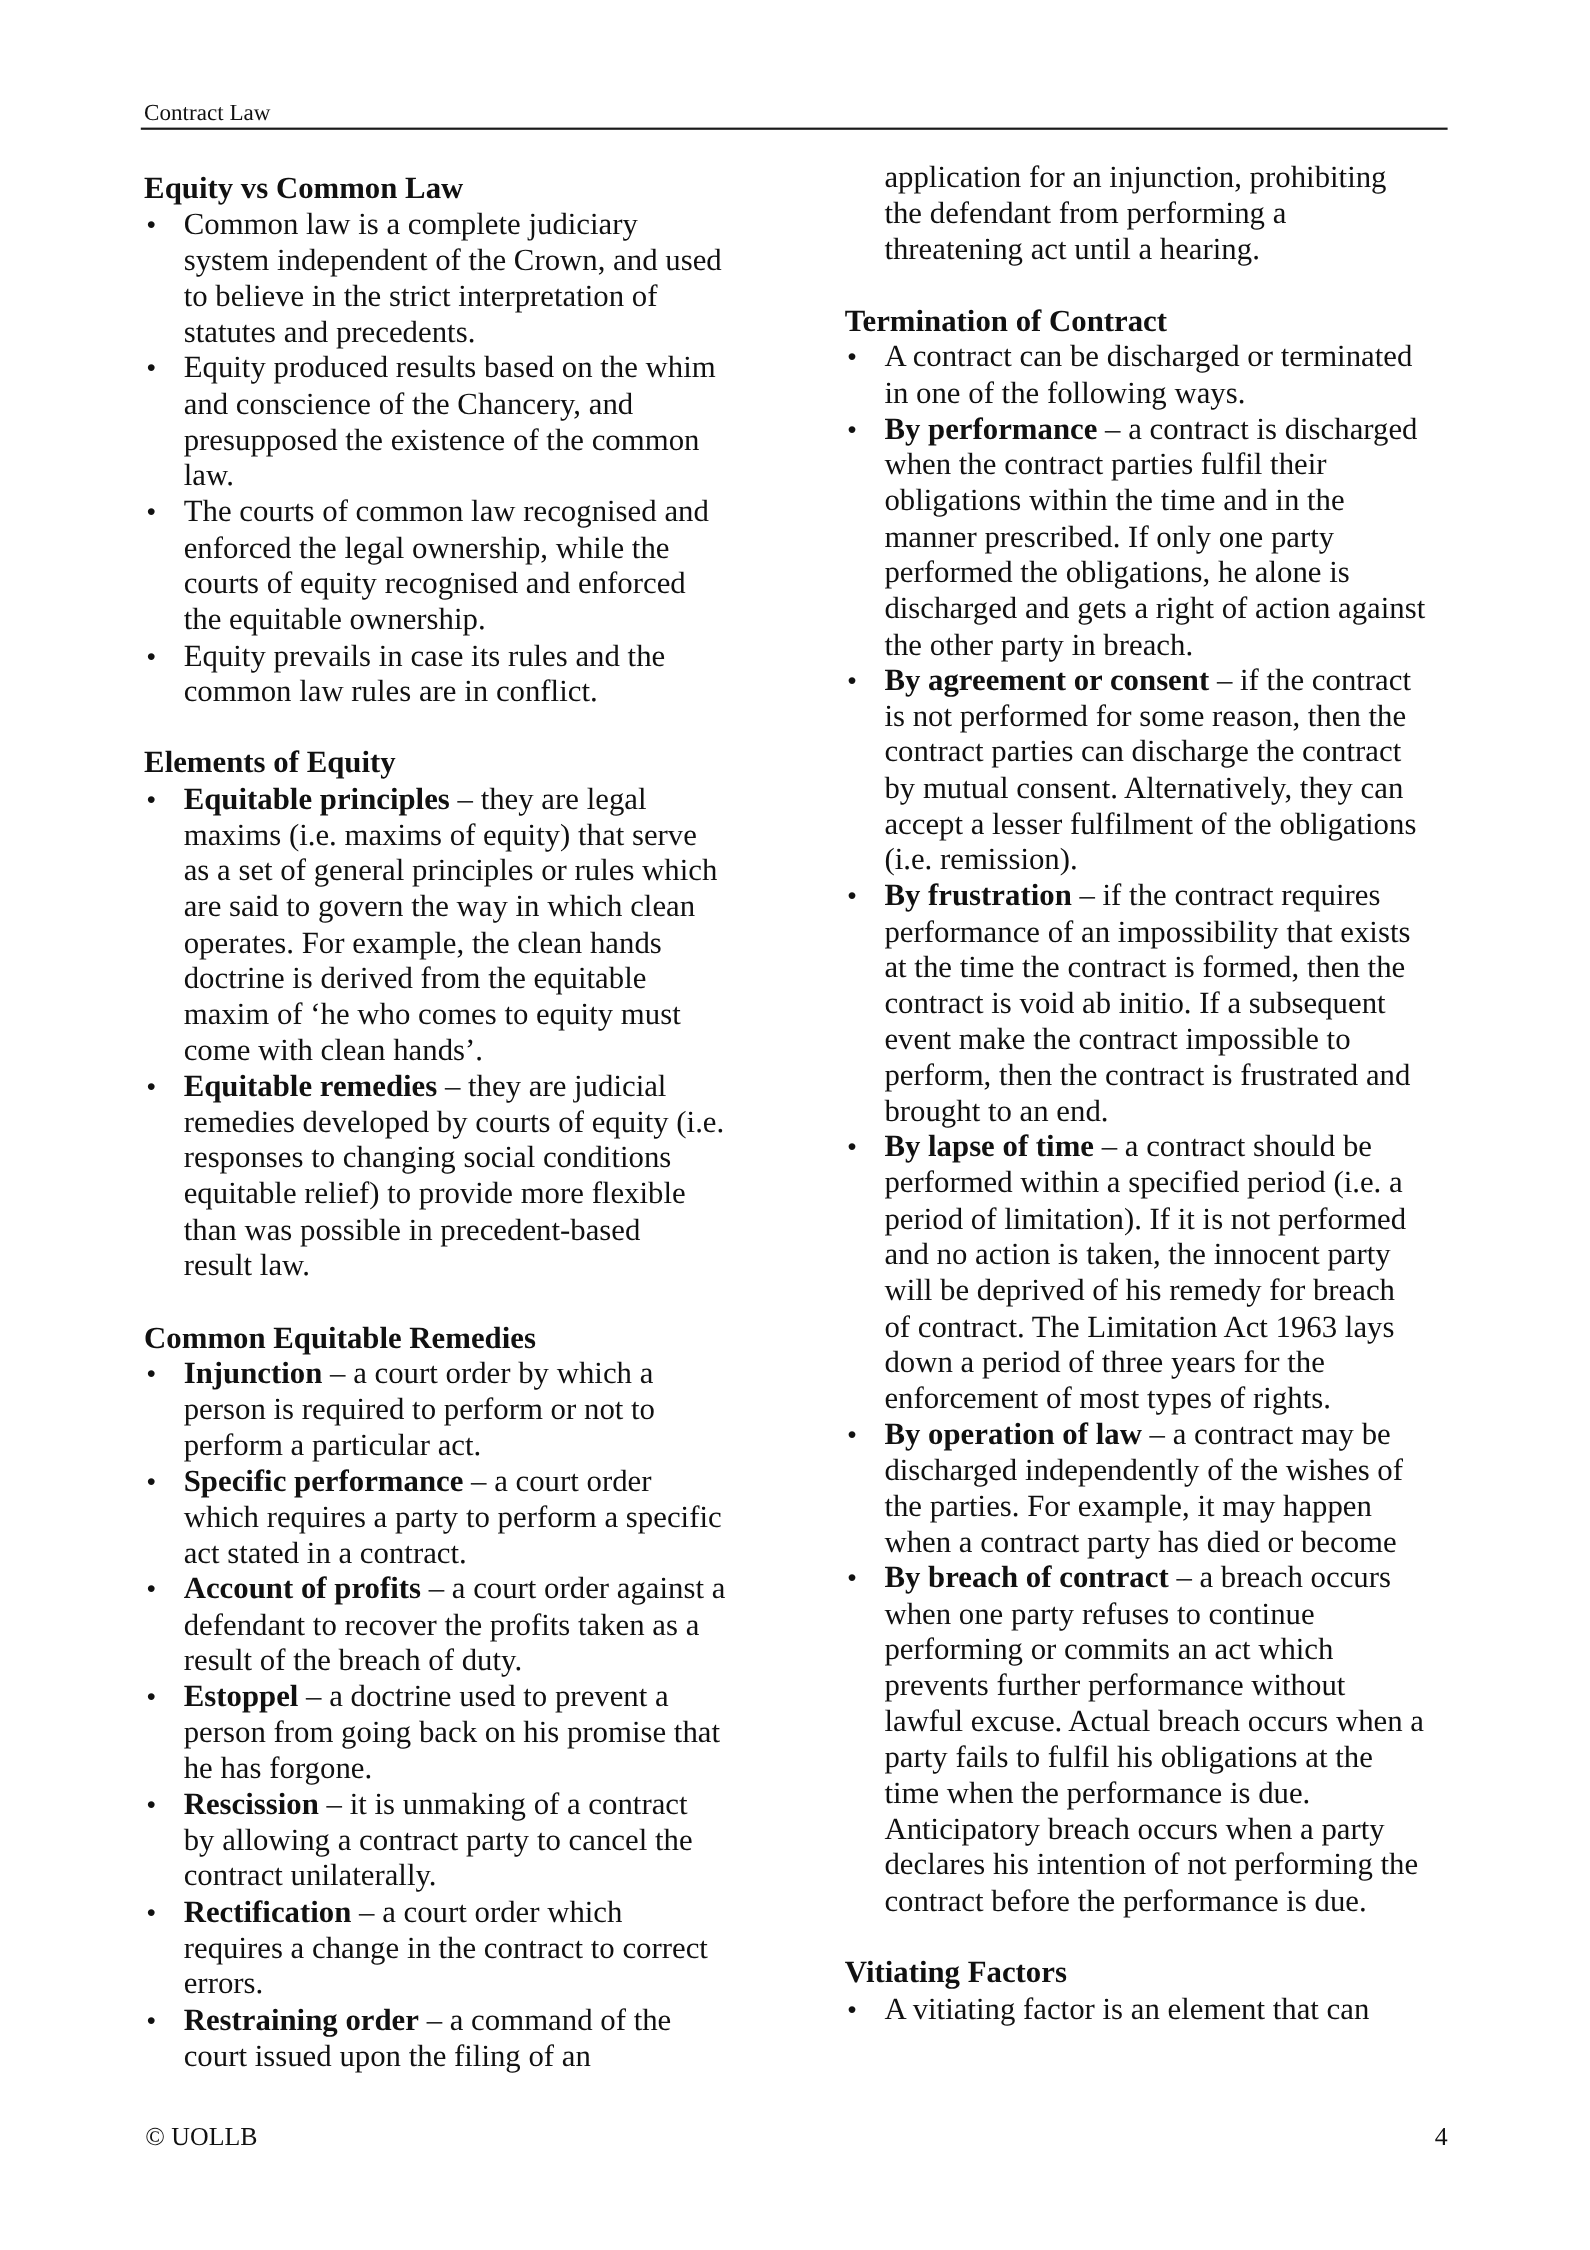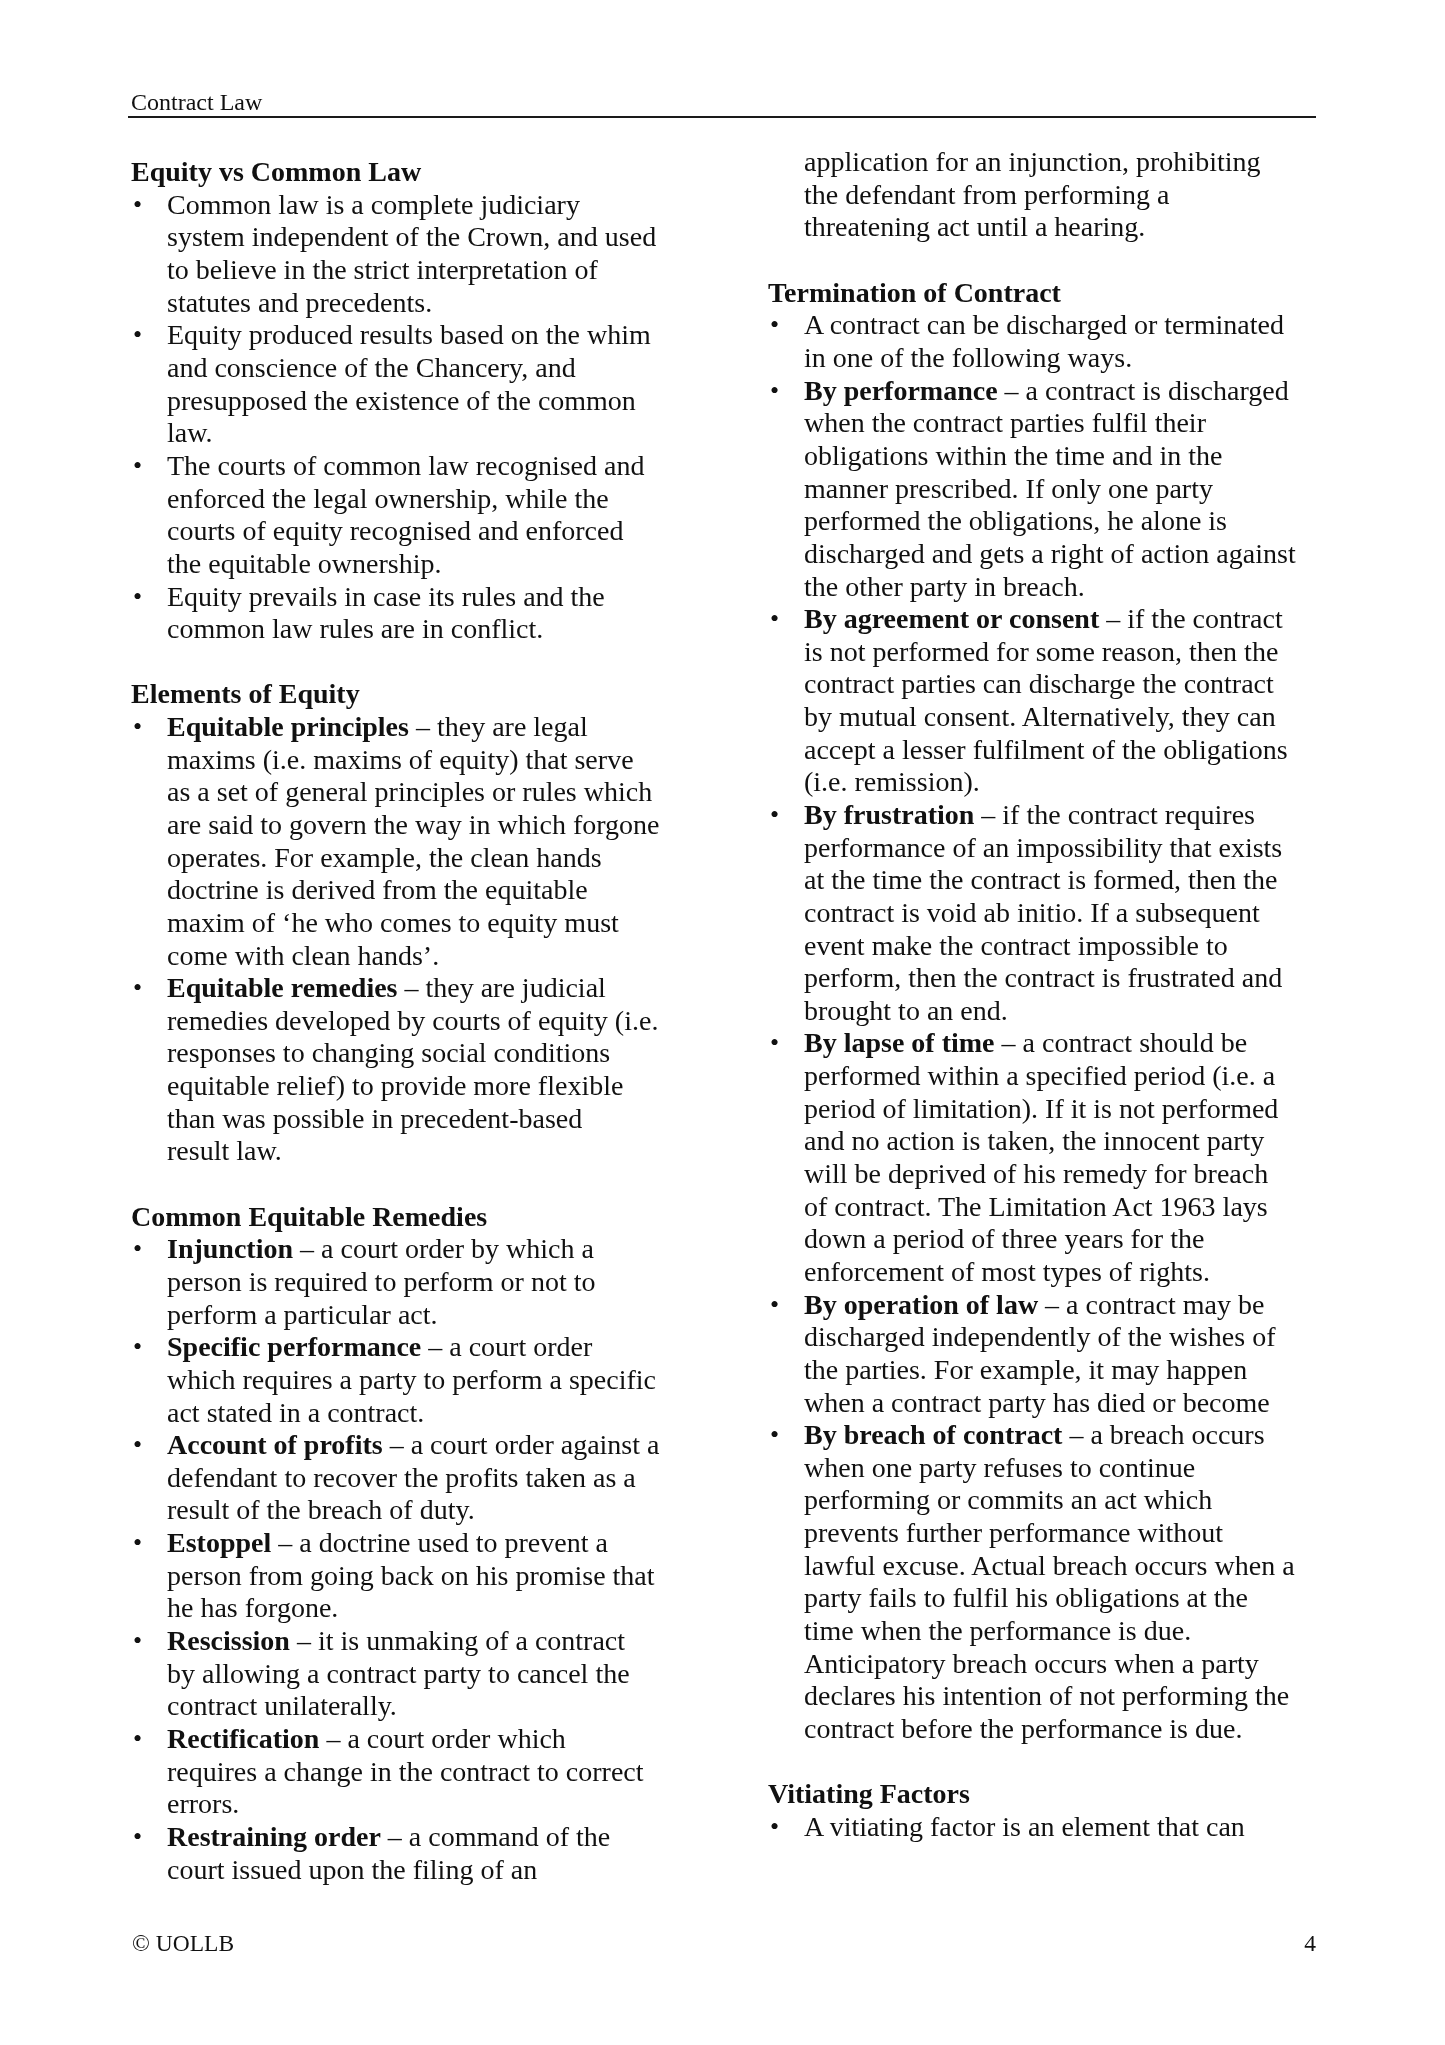"Contract Law" .page-header-text { font-size: 24px -> 21px }
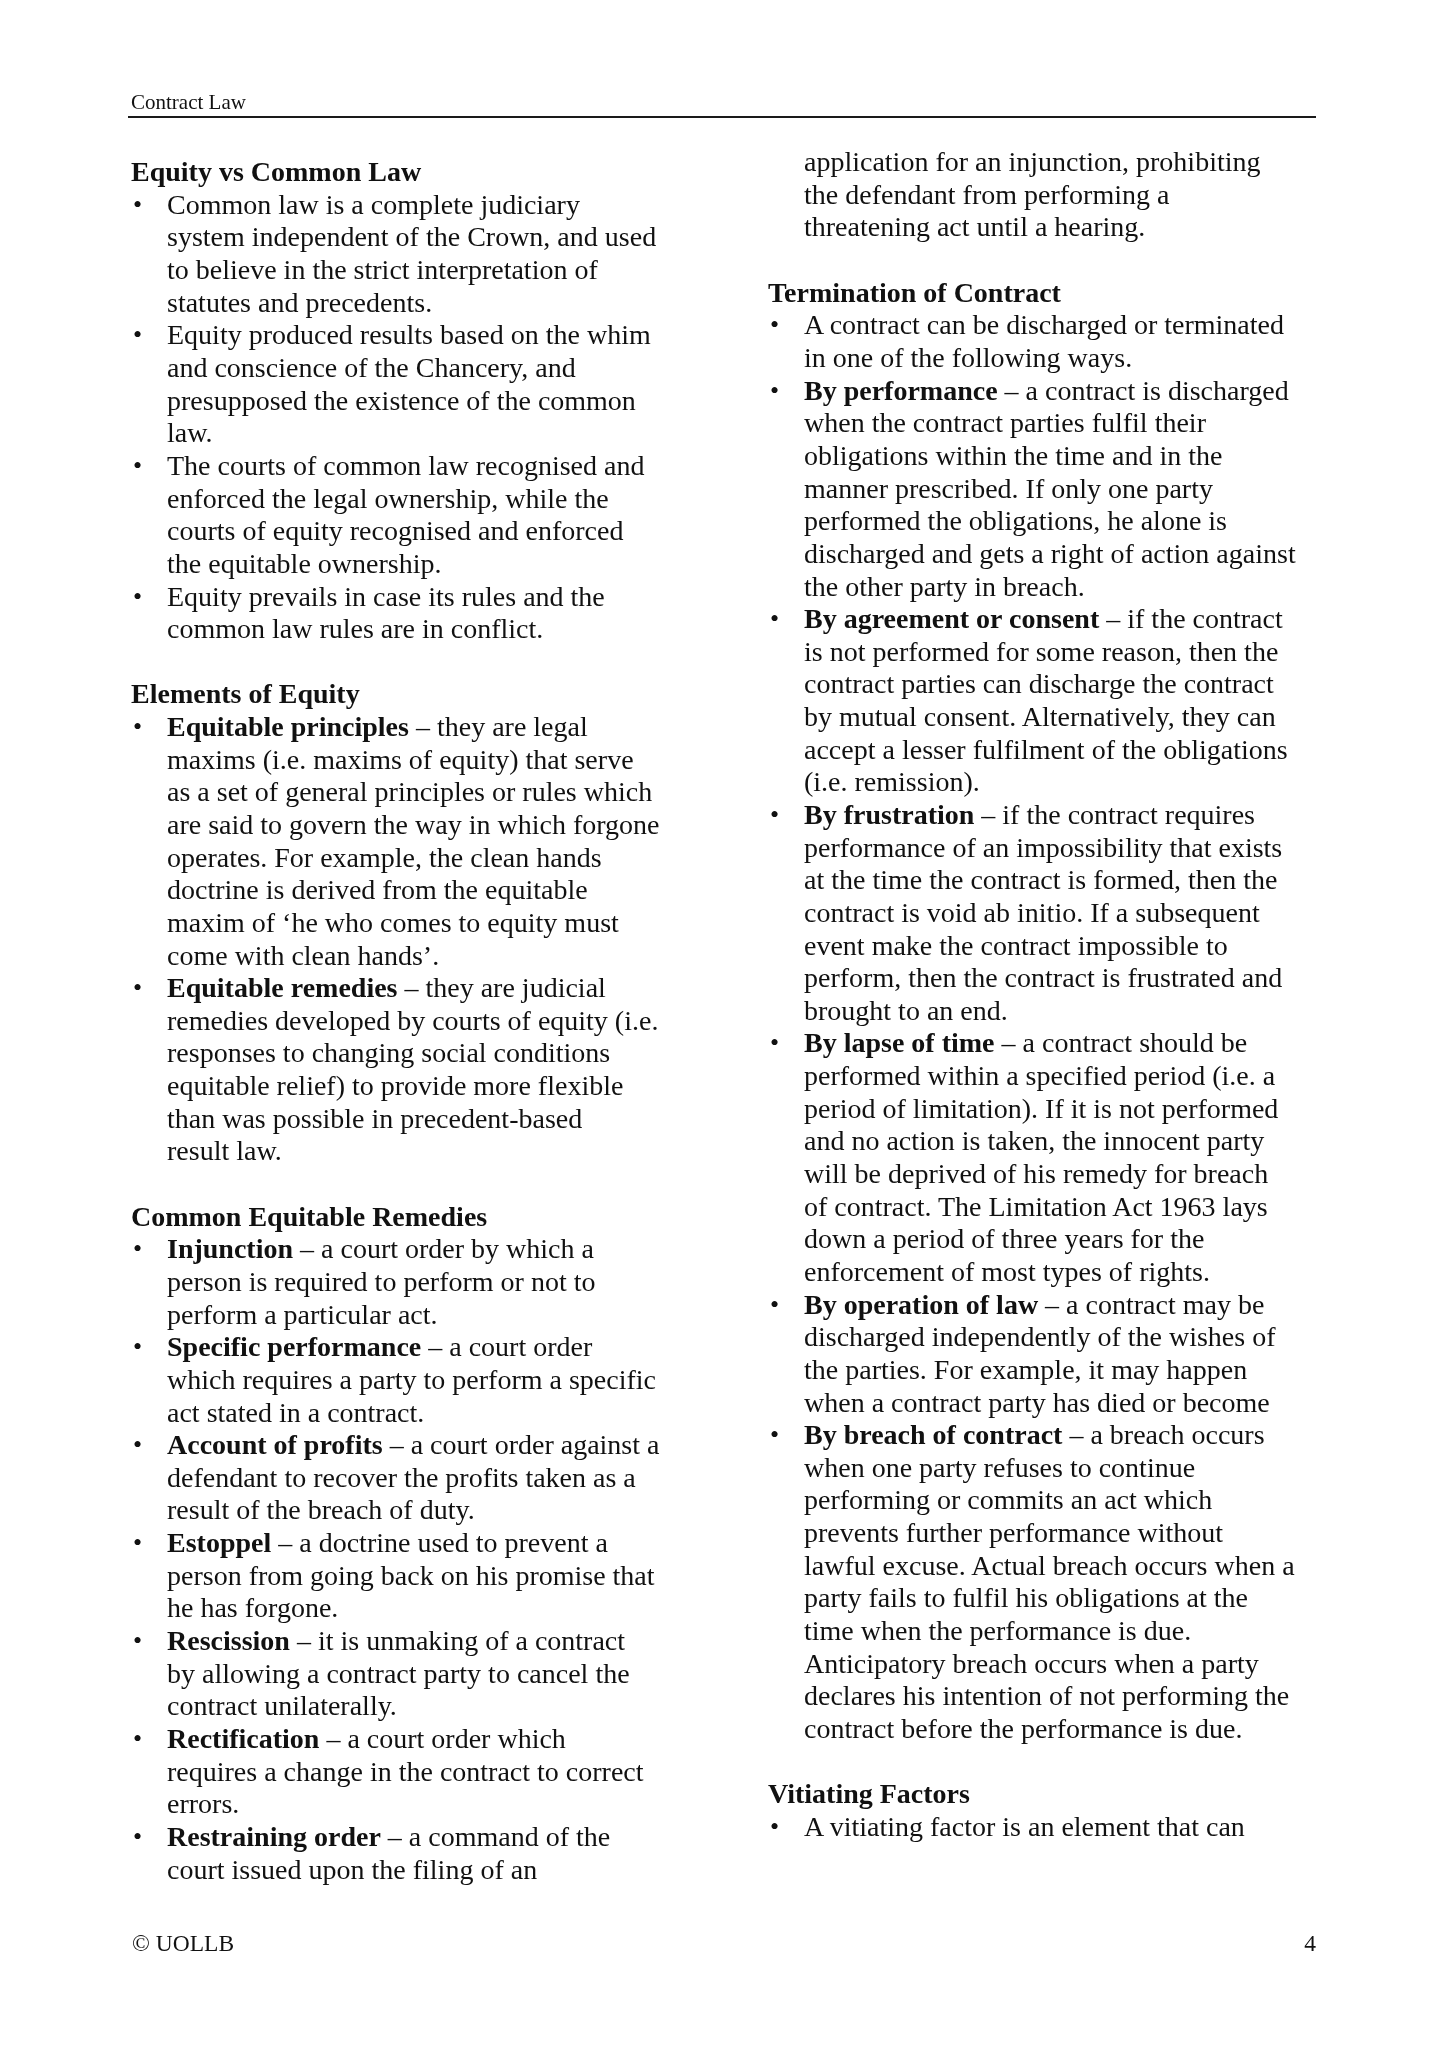"are said to govern the" span { text: forgone -> clean }
